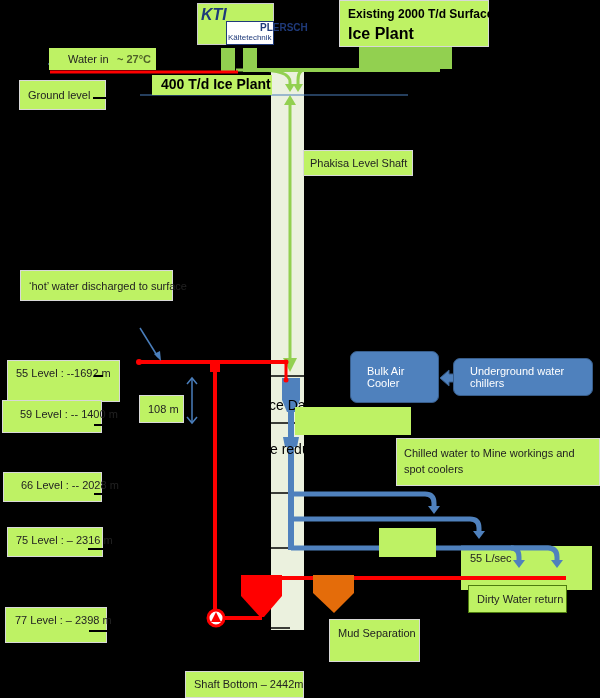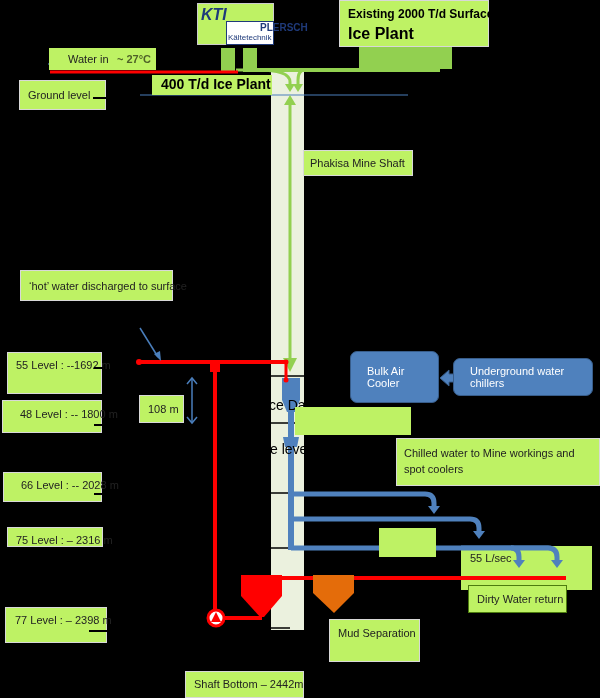"Phakisa Mine Shaft" span.t { text: Mine -> Level }
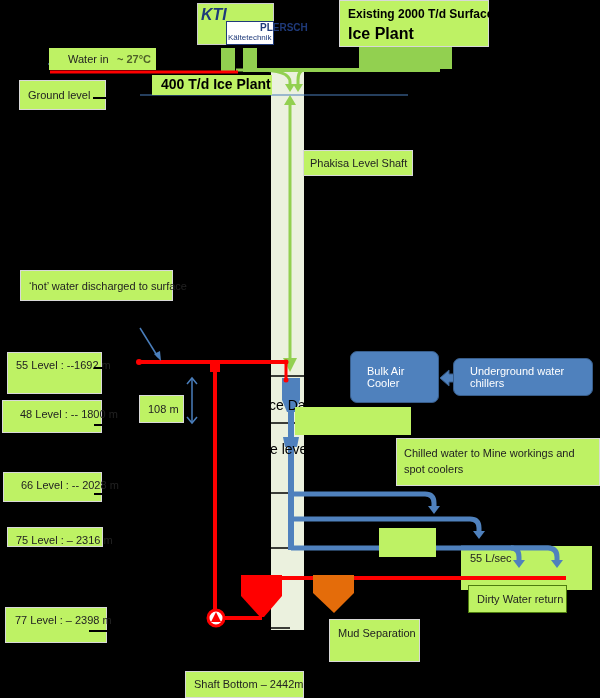"55 Level : --1692 m" div.box { top: 352px -> 360px; width: 95px -> 113px }
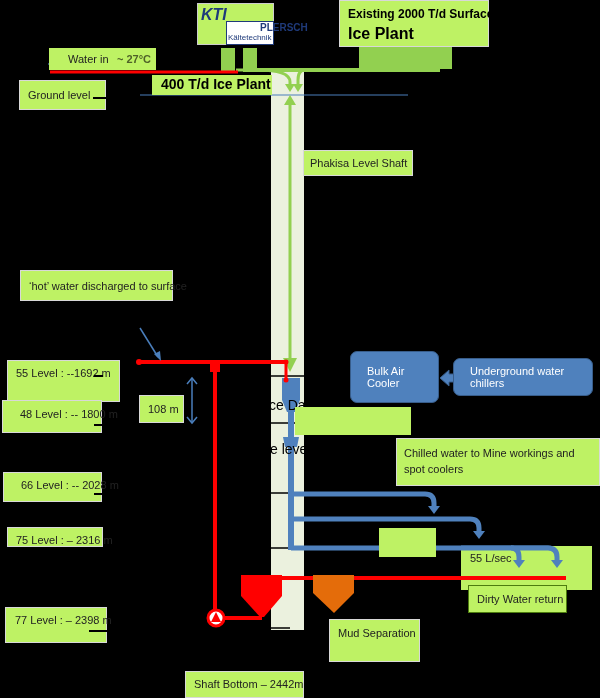"48 Level : -- 1800" span.t { text: 48 Level : -- 1800 -> 59 Level : -- 1400 }
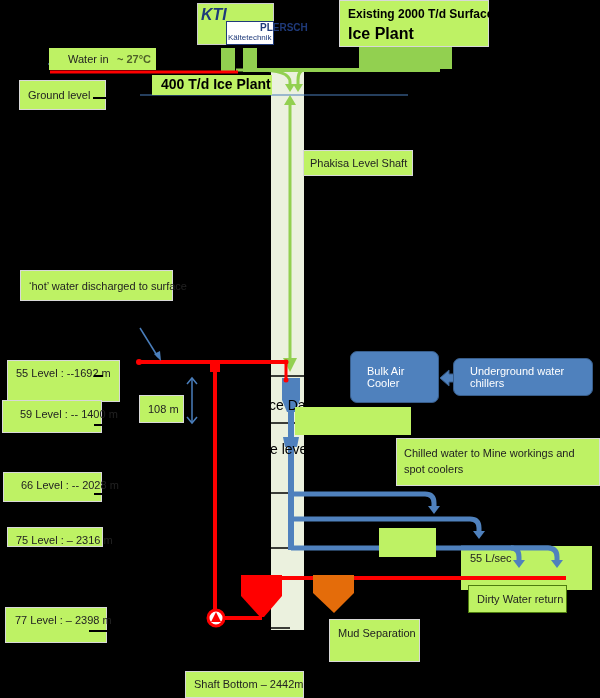"e level" span { text: level -> redu }
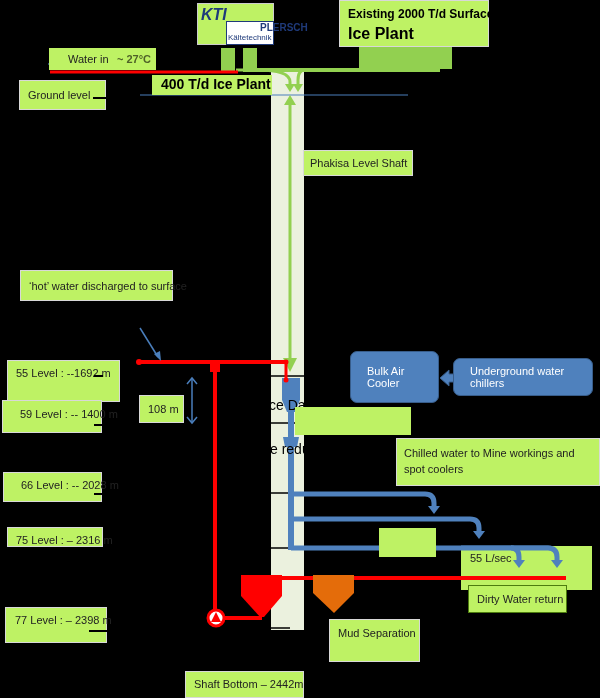"75 Level : – 2316" div.box { height: 20px -> 30px }
